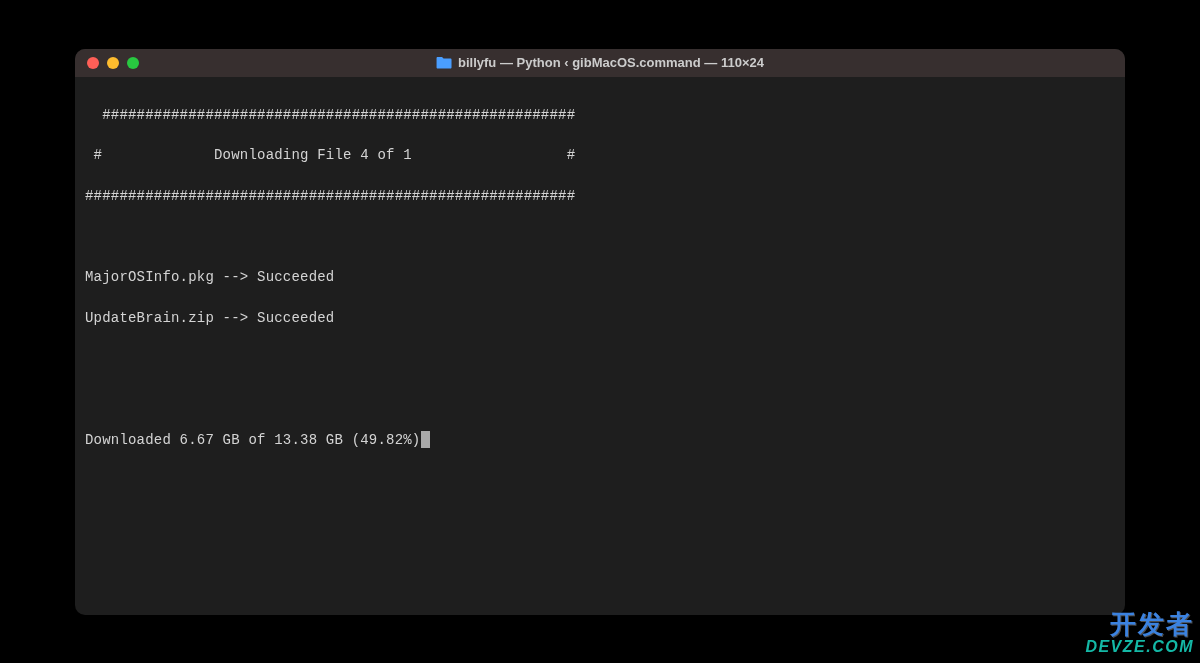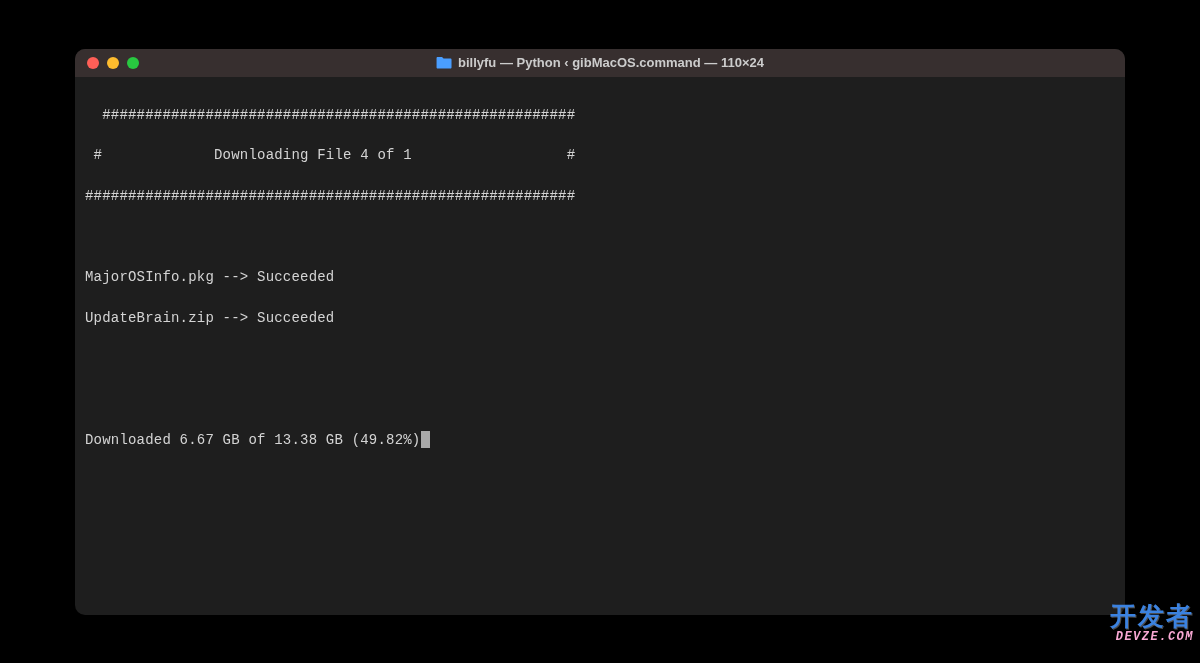"开发者" .watermark { bottom: 20px -> 8px }
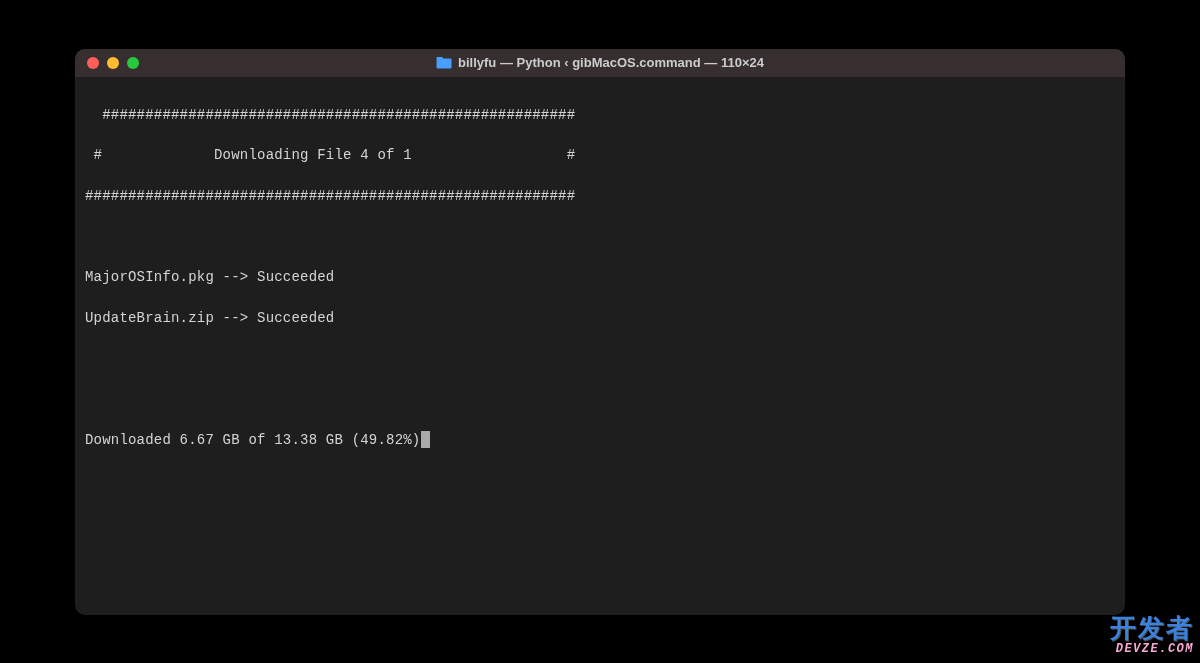"DEVZE.COM" .watermark-en { color: #f9a8d4 -> #14b8a6; font-family: Liberation Mono, monospace -> Liberation Sans, sans-serif; font-size: 12px -> 16px }
